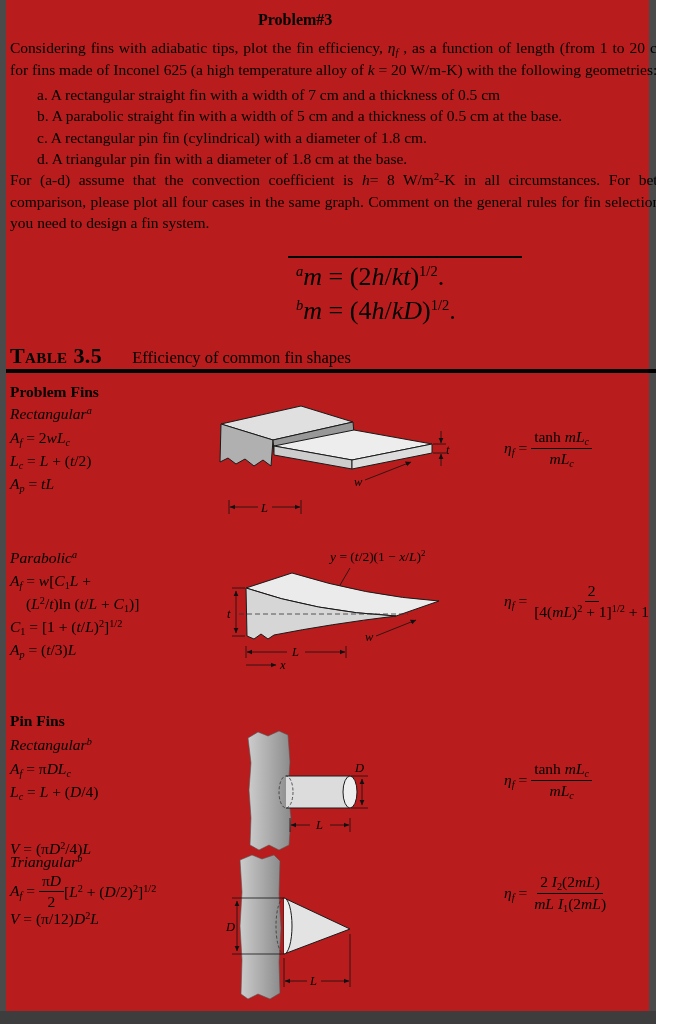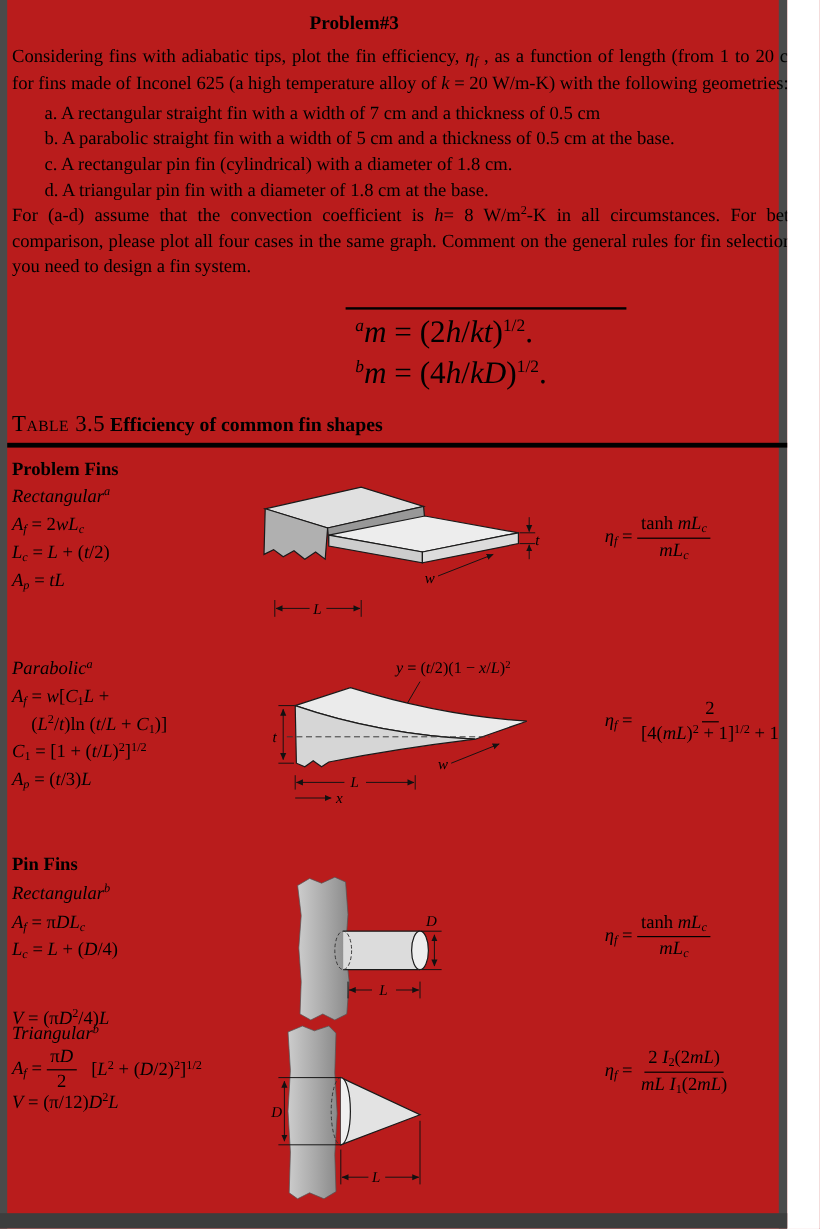"Table 3.5" .tbl-label { font-size: 19px -> 22px; font-weight: normal -> bold }
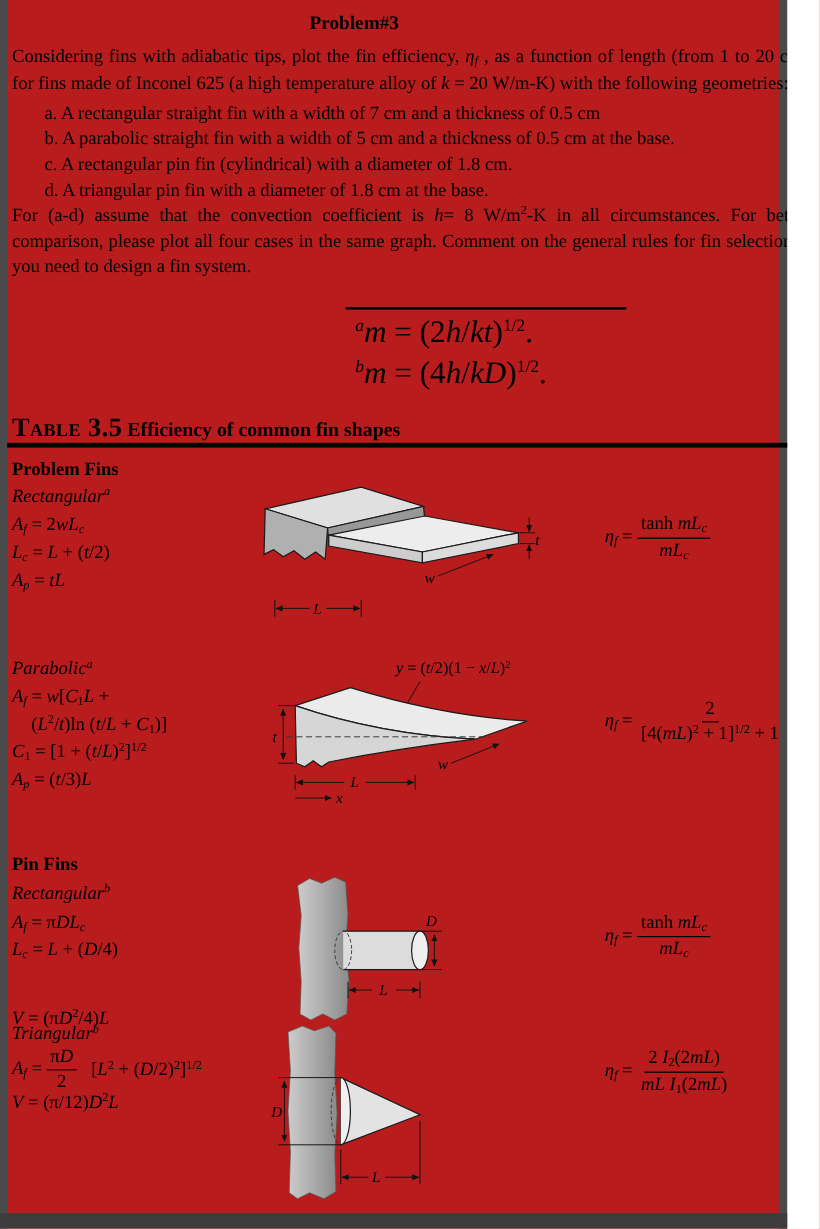"Efficiency of common fin shapes" .tbl-title { font-weight: bold -> normal; margin-left: none -> 26px }
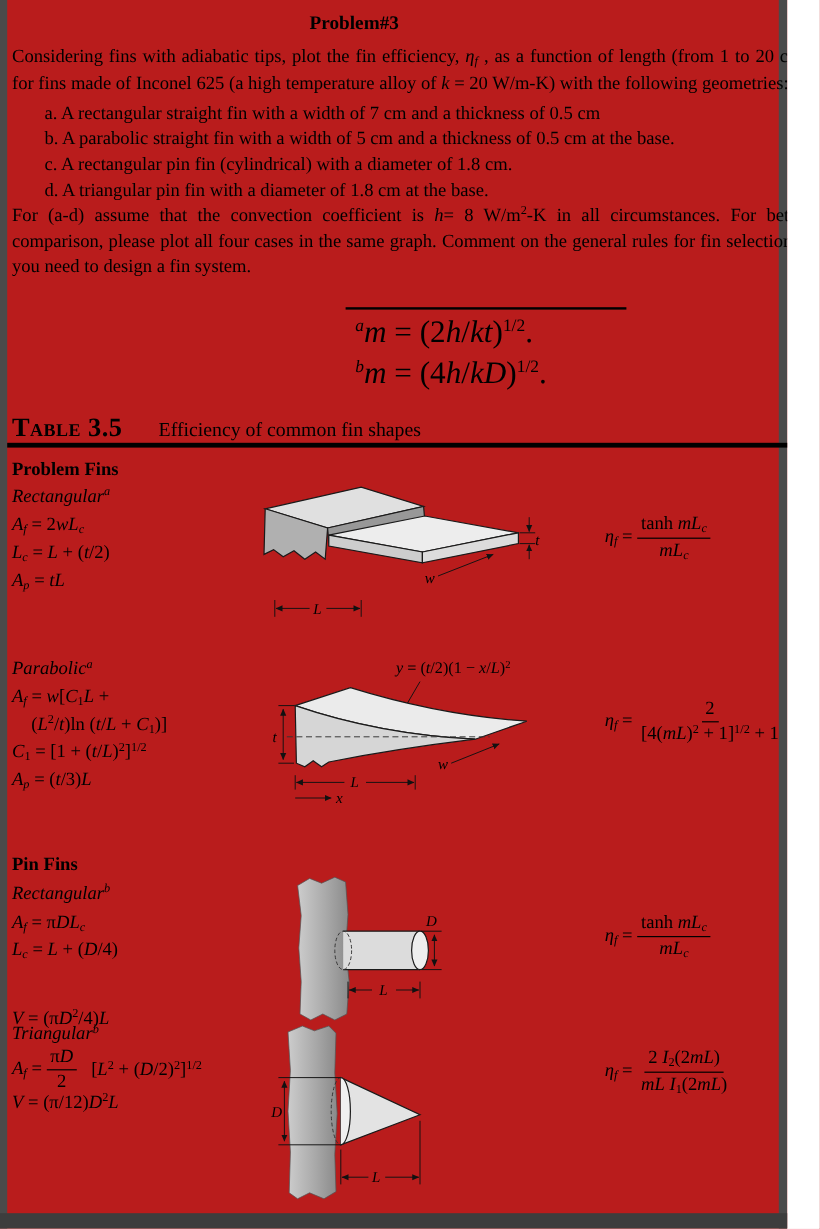"[L2 + (D/2)2]1/2" .rest { margin-left: 12px -> 0 }
